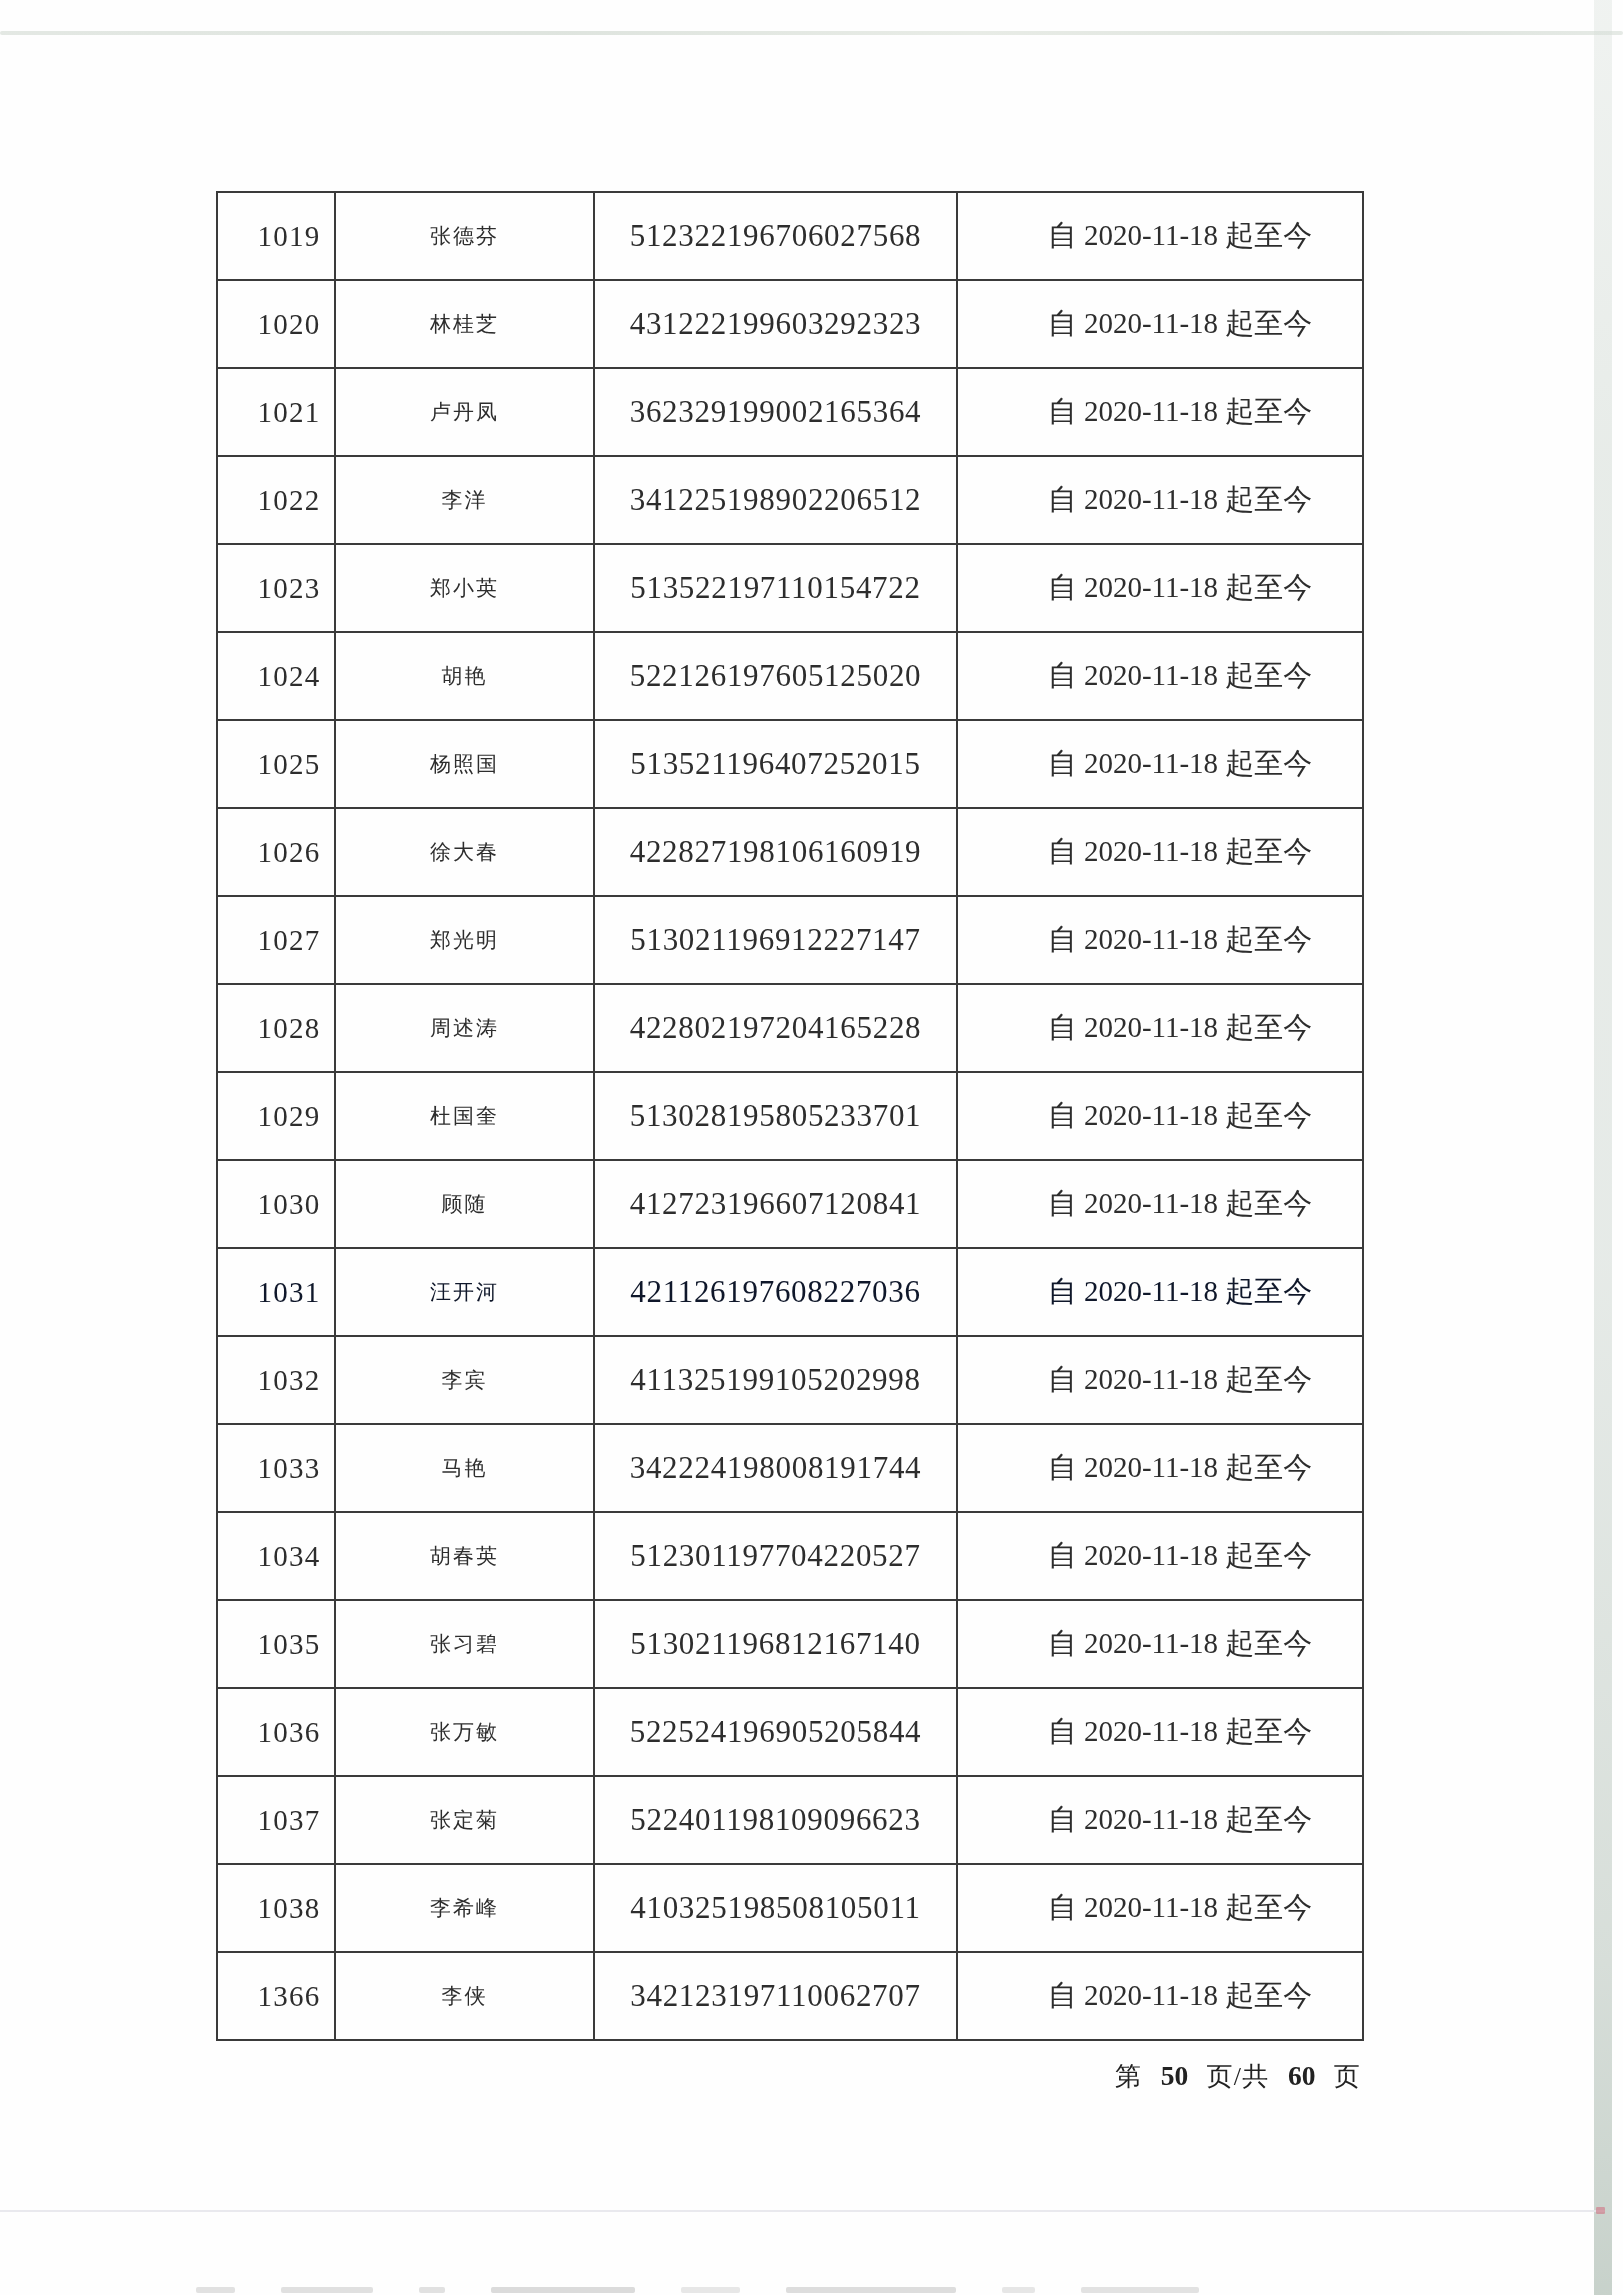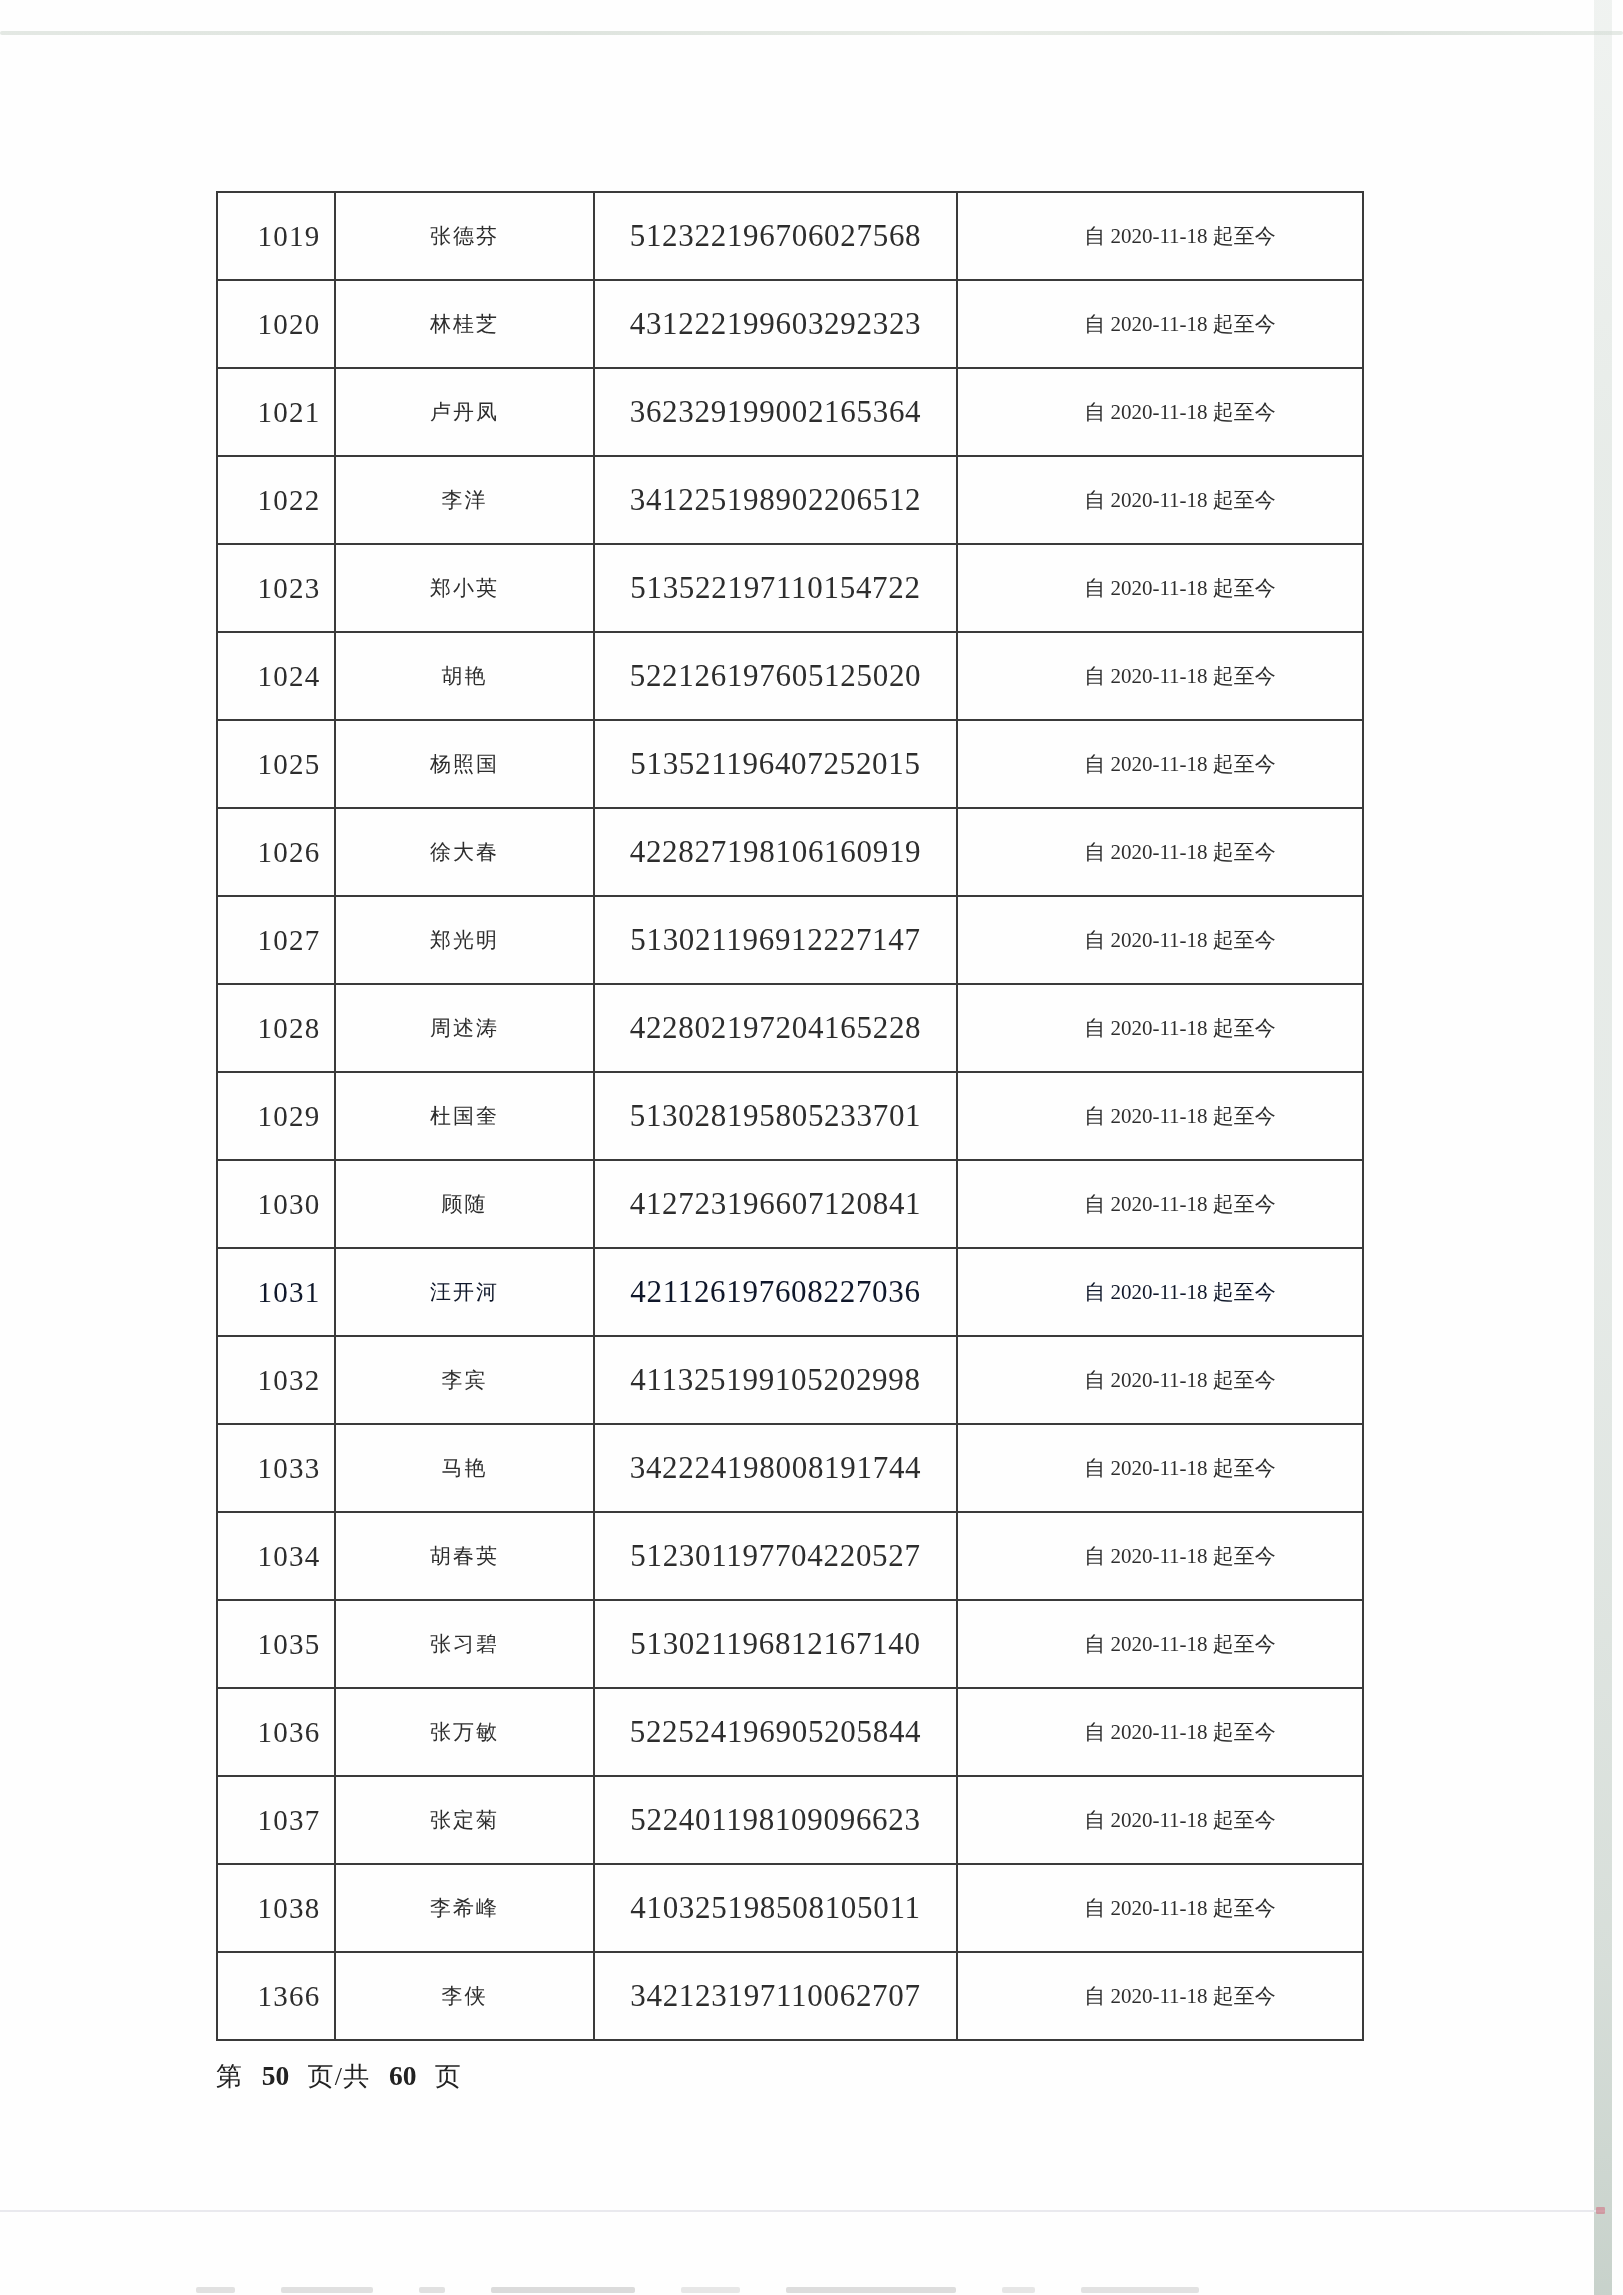"自 2020-11-18 起至今" td.cell-period { font-size: 21px -> 29px }
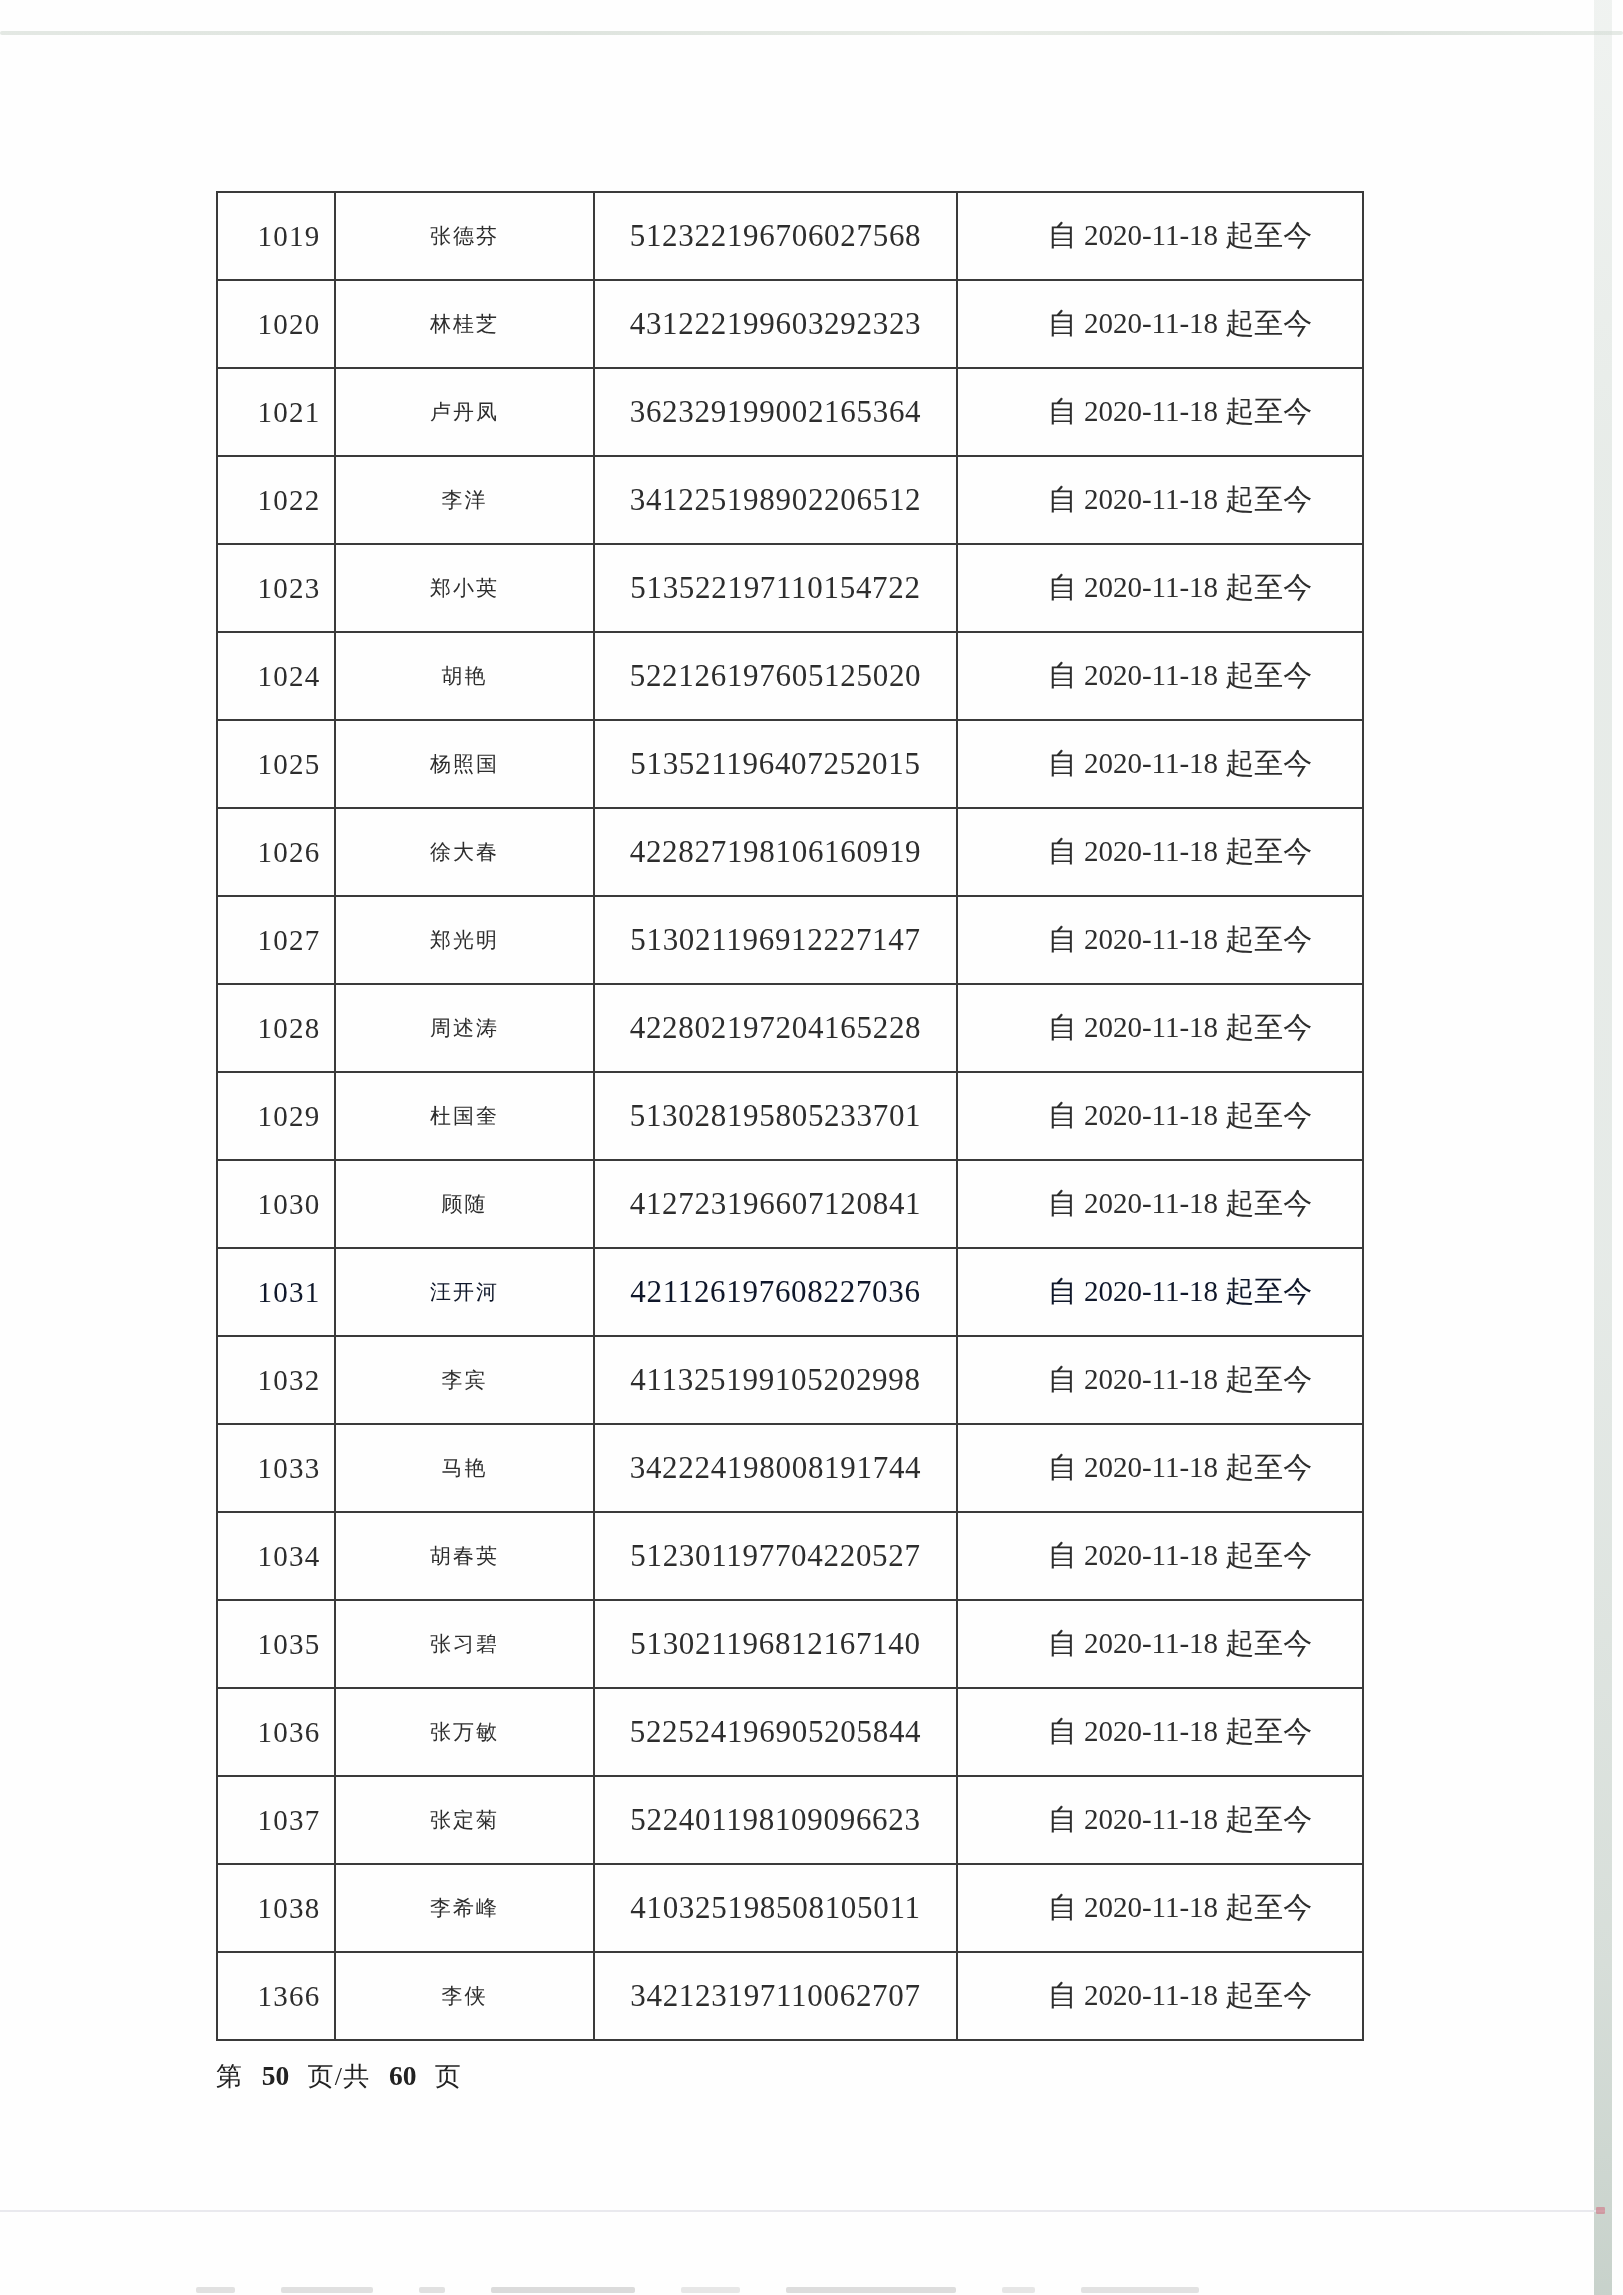"第 50 页/共 60 页" .footer { text-align: left -> right }
